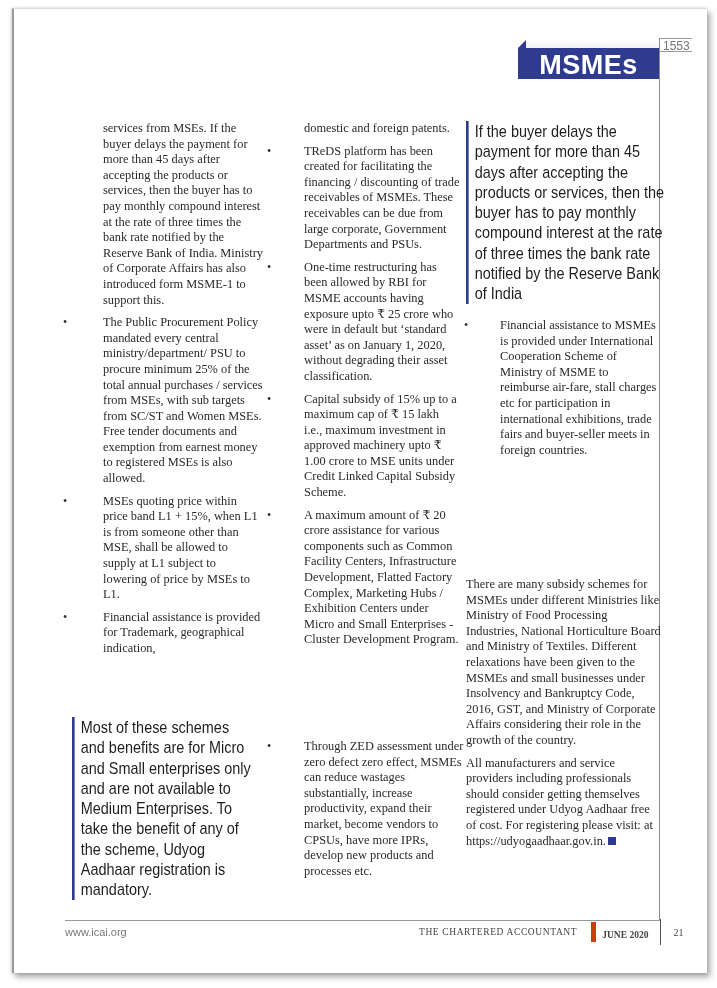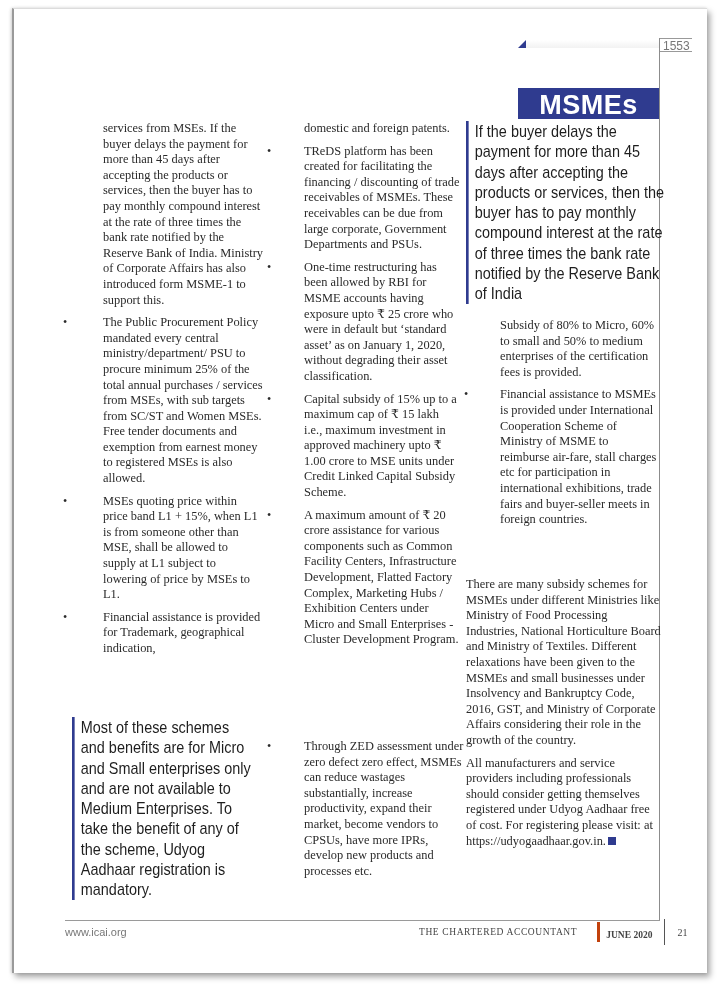"MSMEs" .banner { margin-top: 40px -> none }
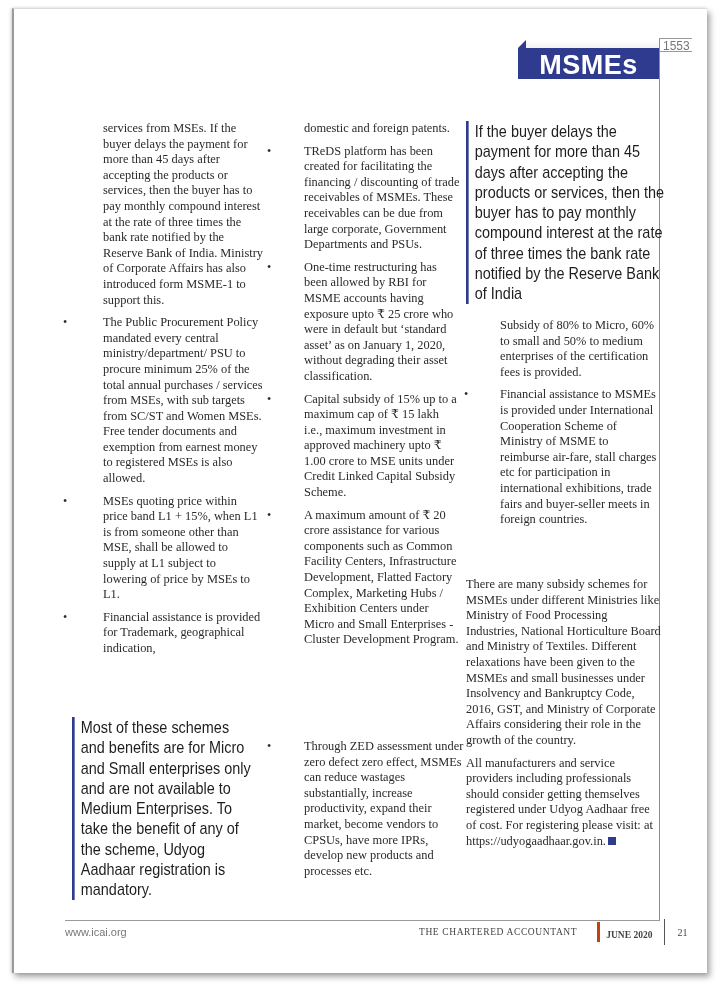"Subsidy of 80% to Micro," p { html: <p>Subsidy of 80% to Micro, 60% to small and 50% to medium enterprises of the certification fees is provided.</p> -> none }
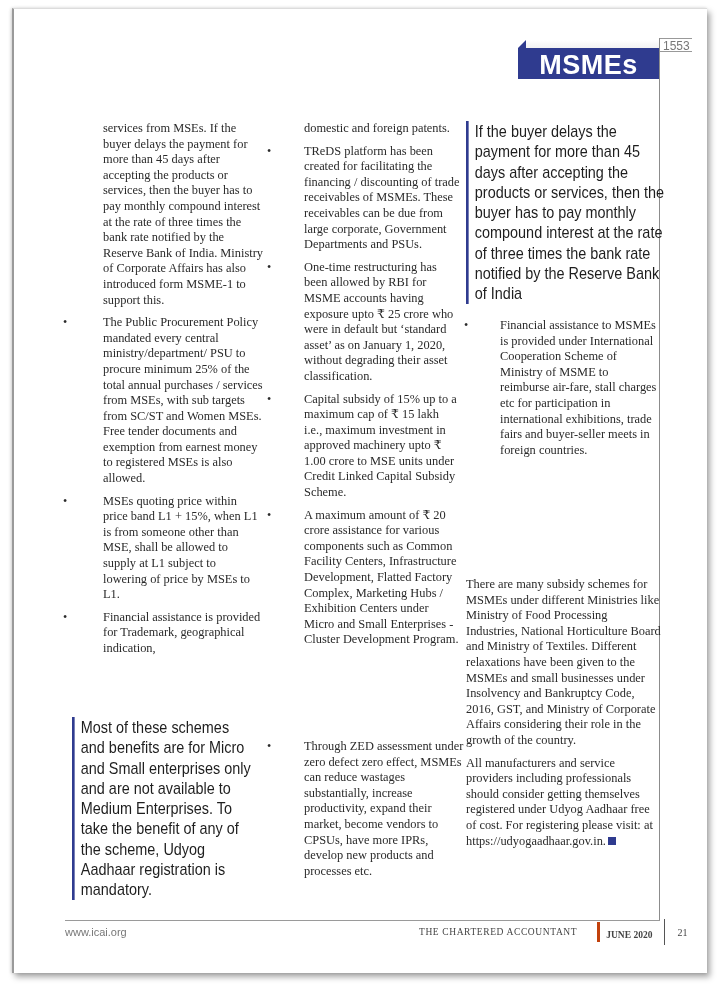"THE CHARTERED ACCOUNTANT" .footer-right .pub { border-right: 3px solid #c2410c -> 5px solid #c2410c; padding-right: 20px -> 14px }
